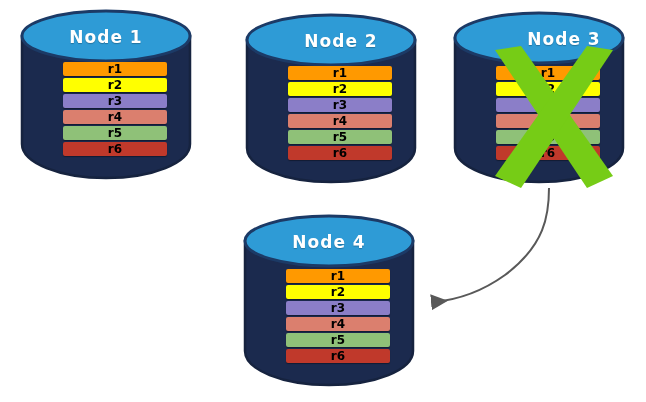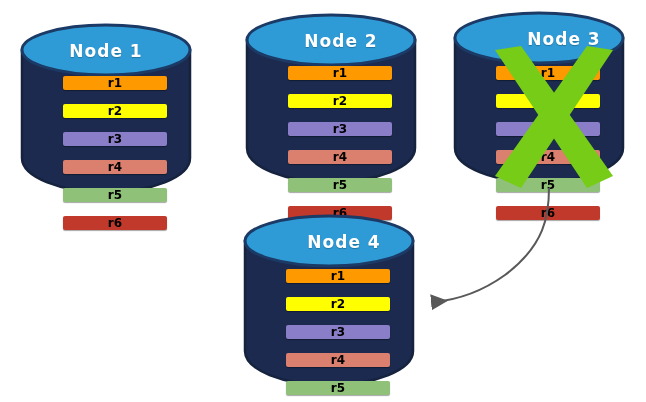"Node 1" div.node { top: 20px -> 6px }
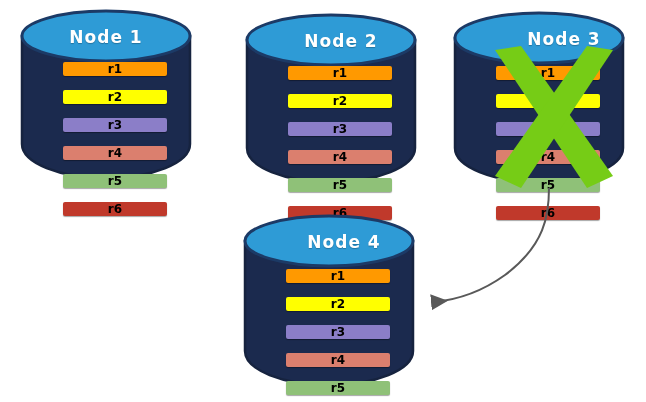"r1" .rows { gap: 14px -> 2px }
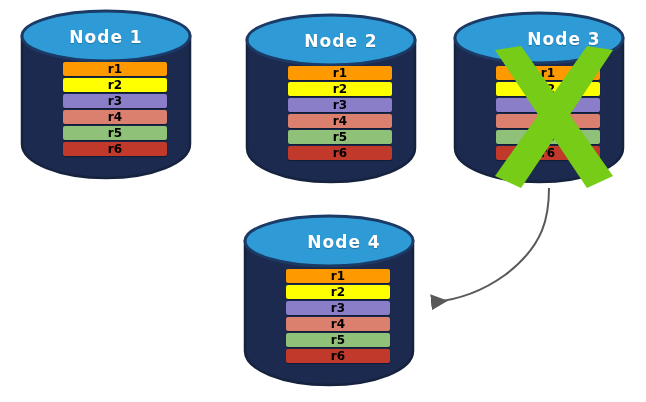"Node 4" div.node-title { padding-left: 15px -> none }
